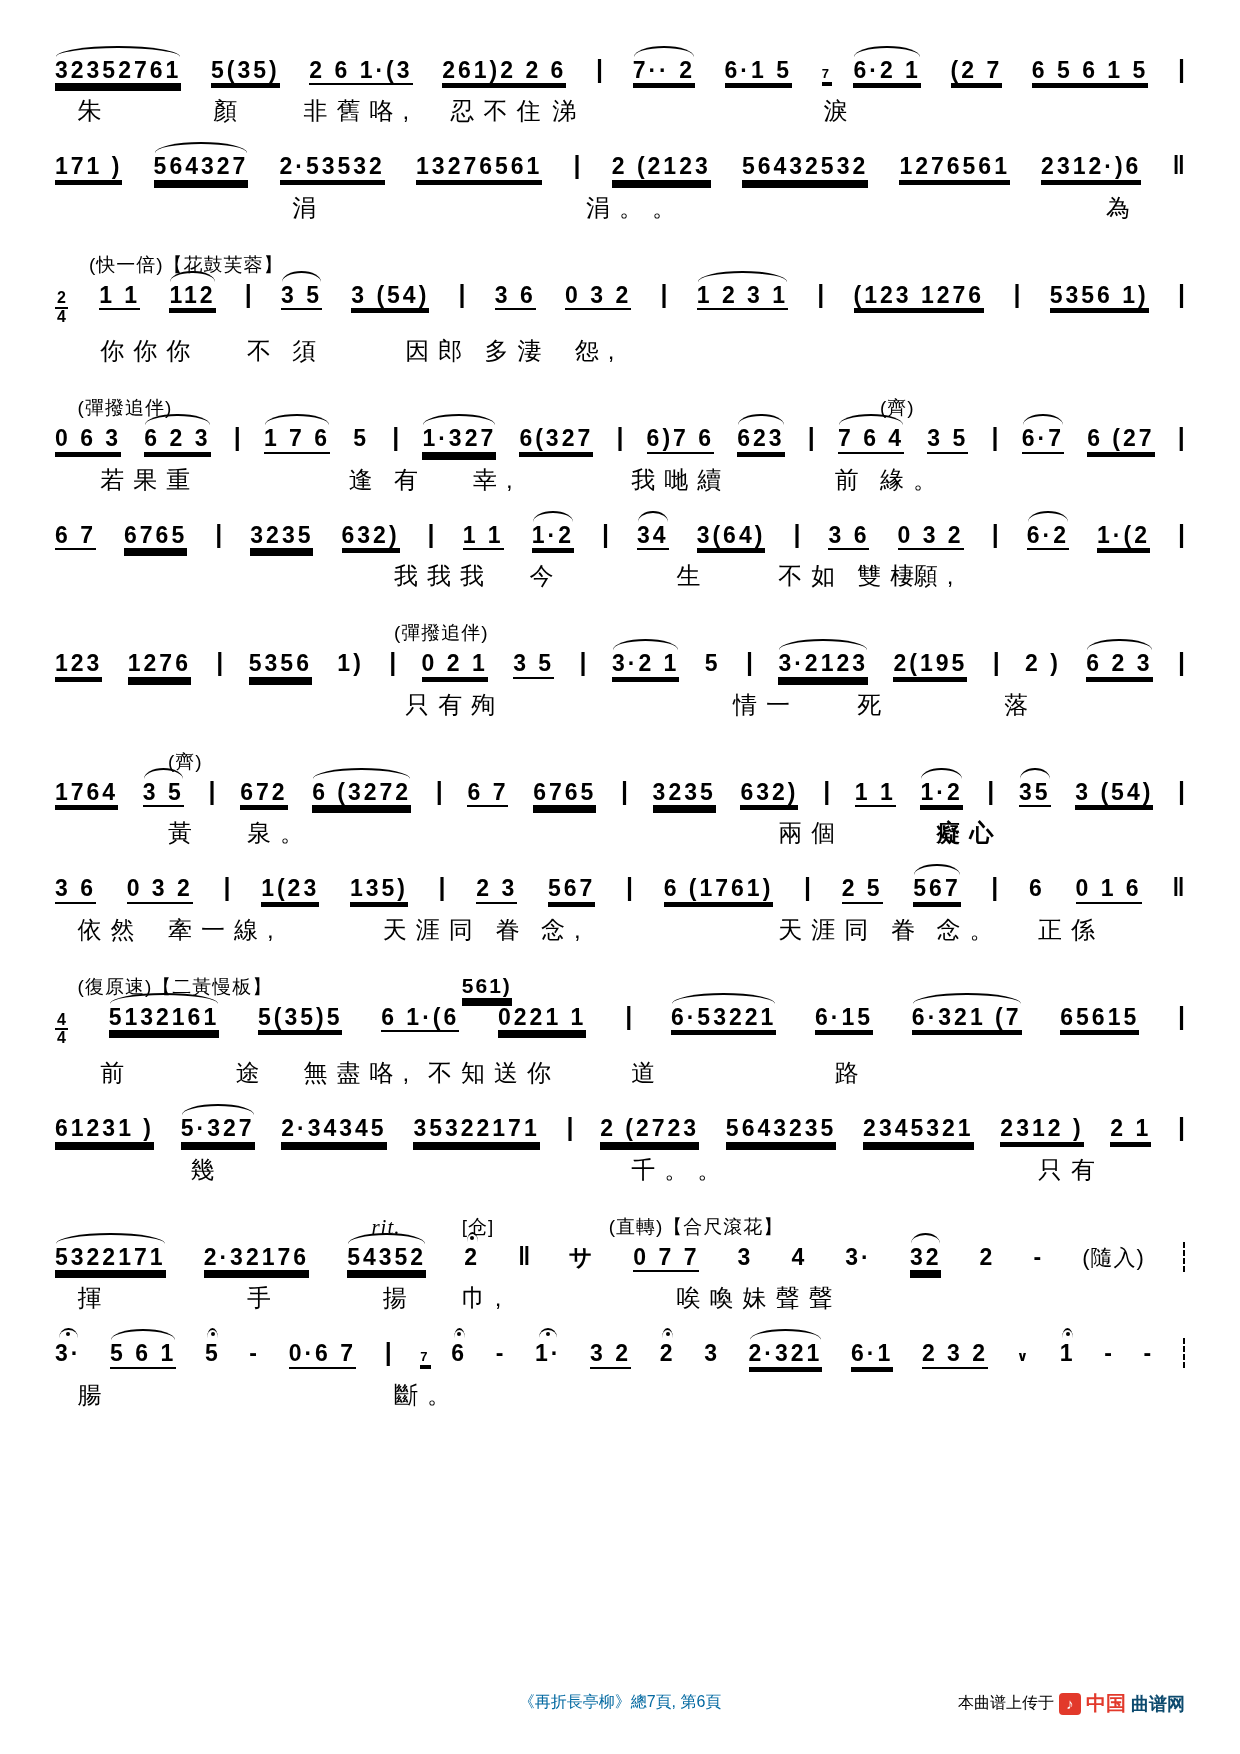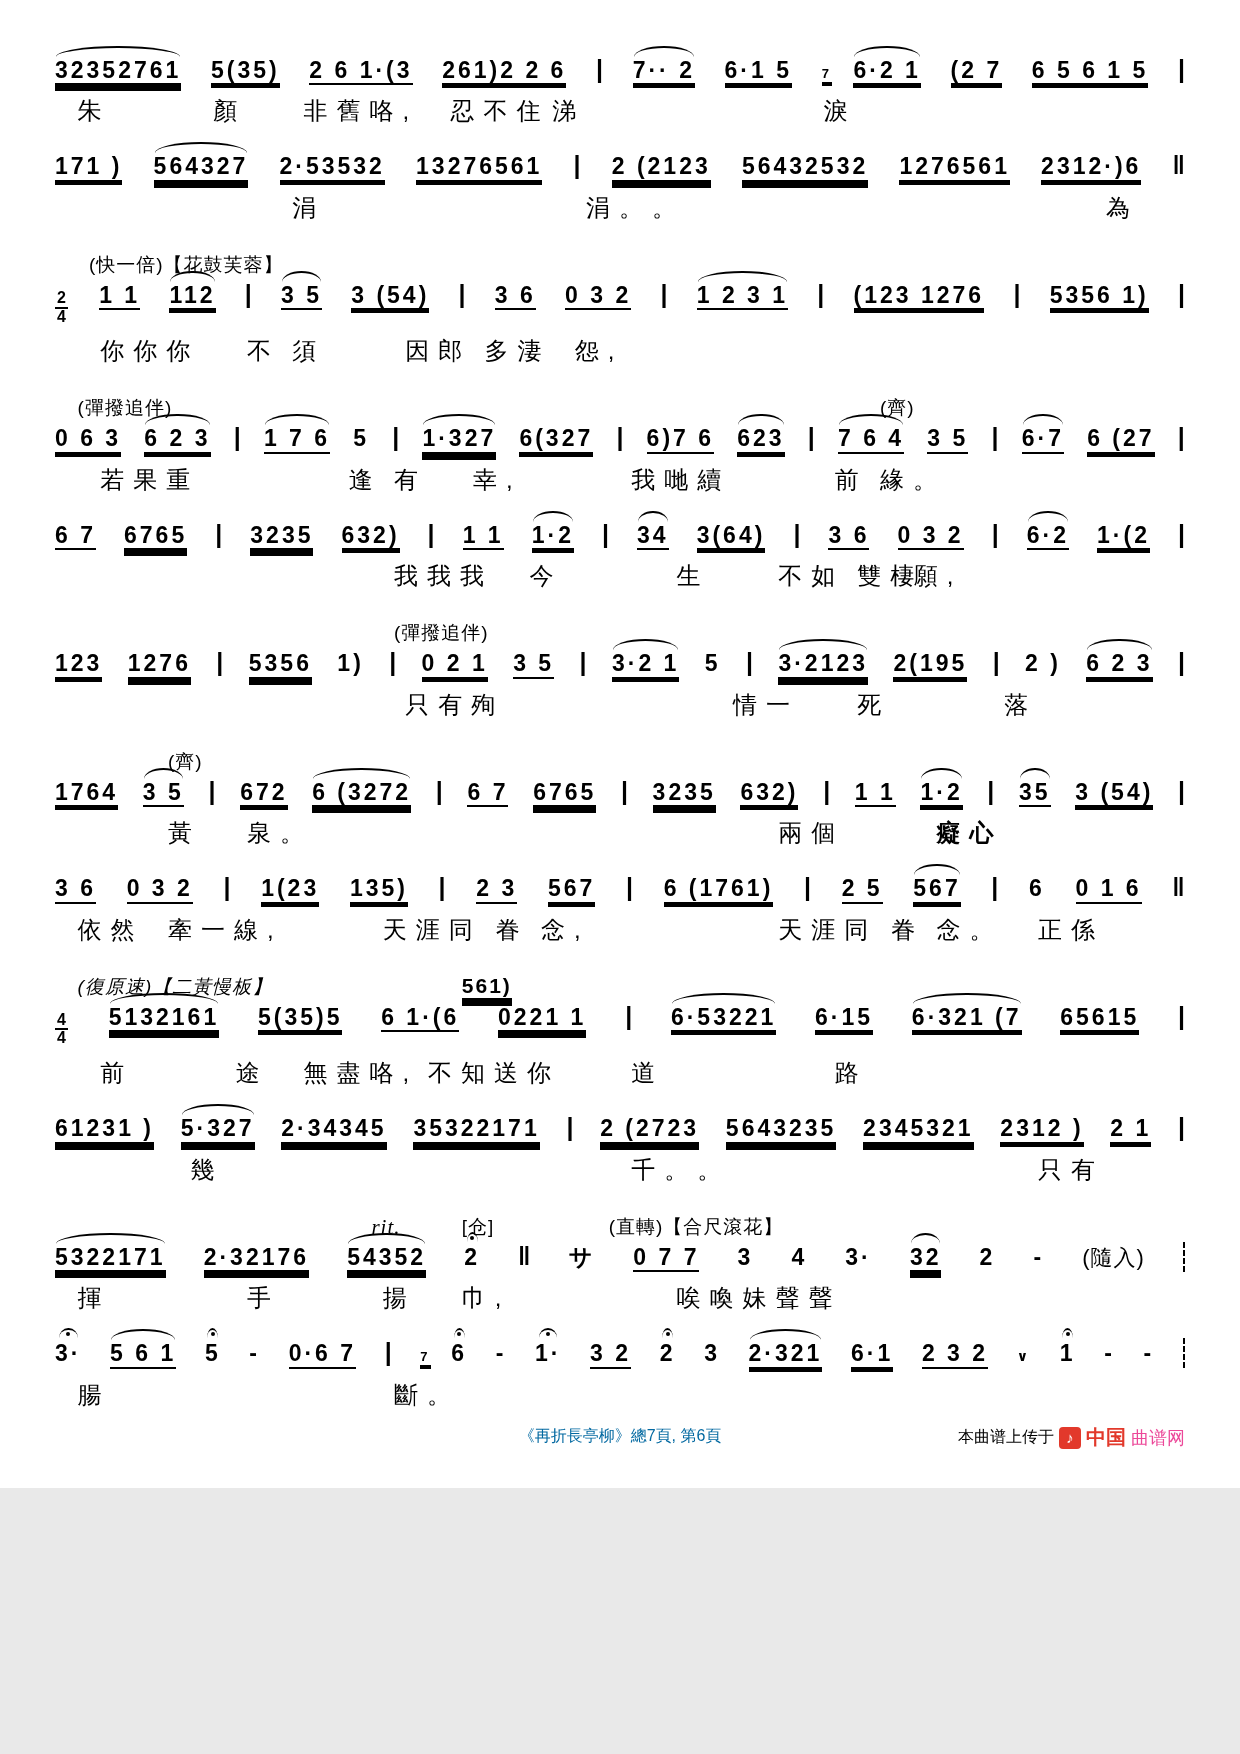"32352761" .page { height: 1488px -> 1754px }
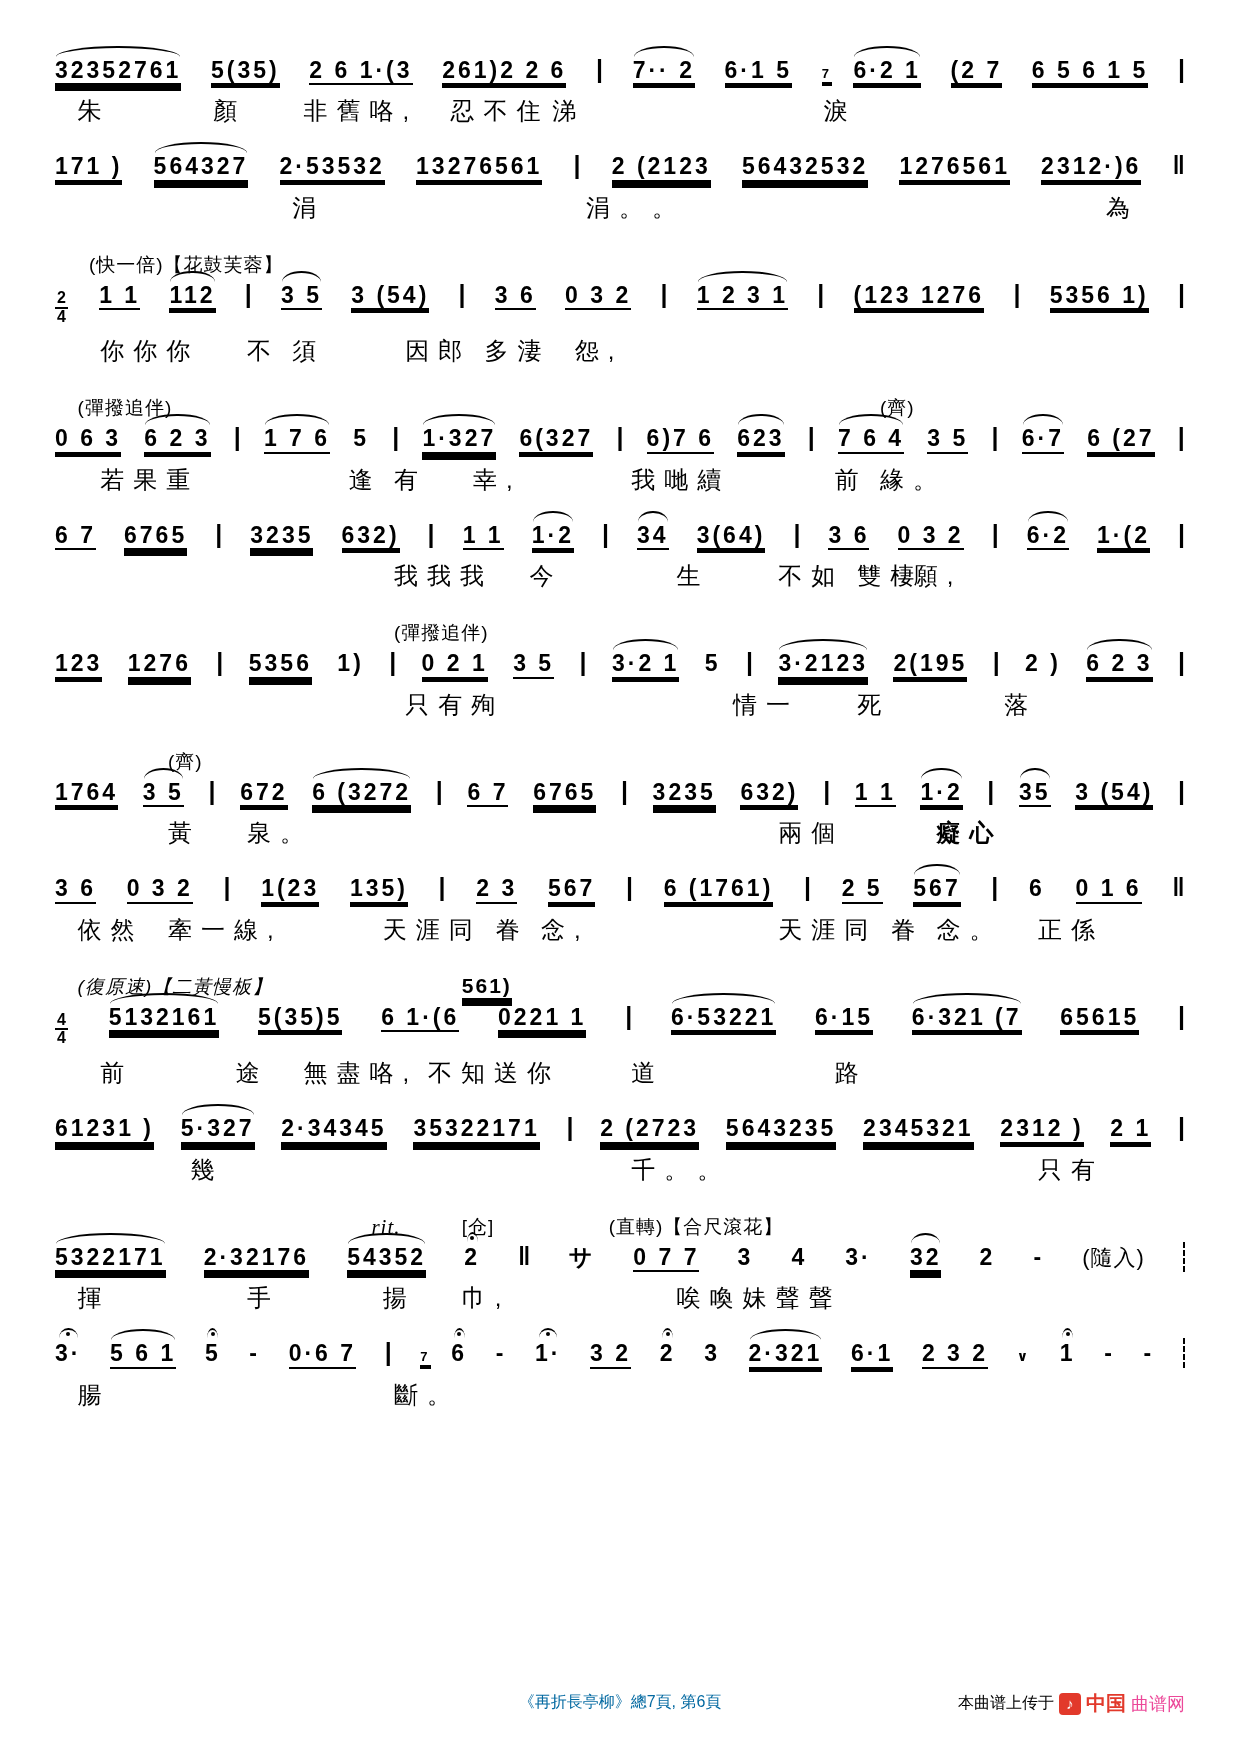"(復原速)【二黃慢板】" span.ann { font-style: italic -> none }
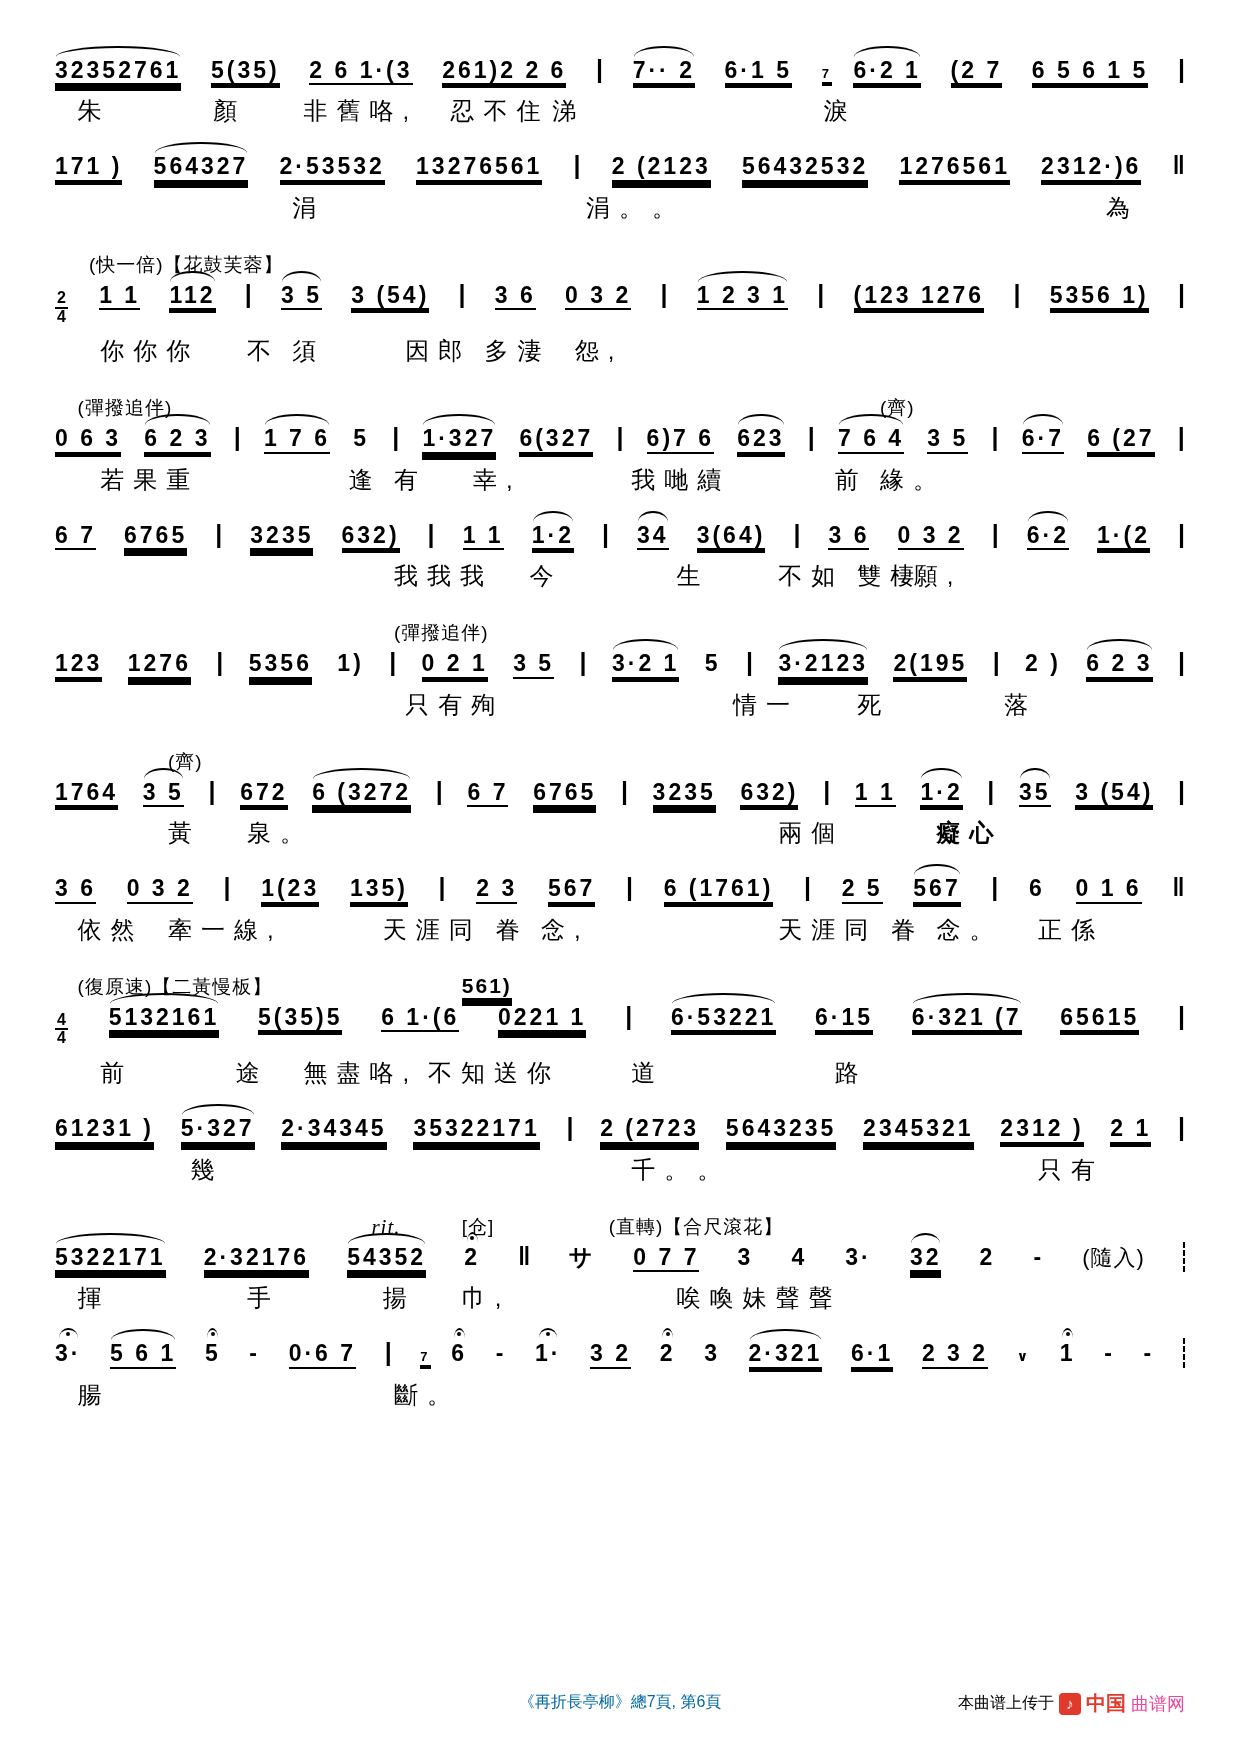"曲谱网" .site-rest { color: #ec4899 -> #0c4a6e; font-weight: normal -> bold }
